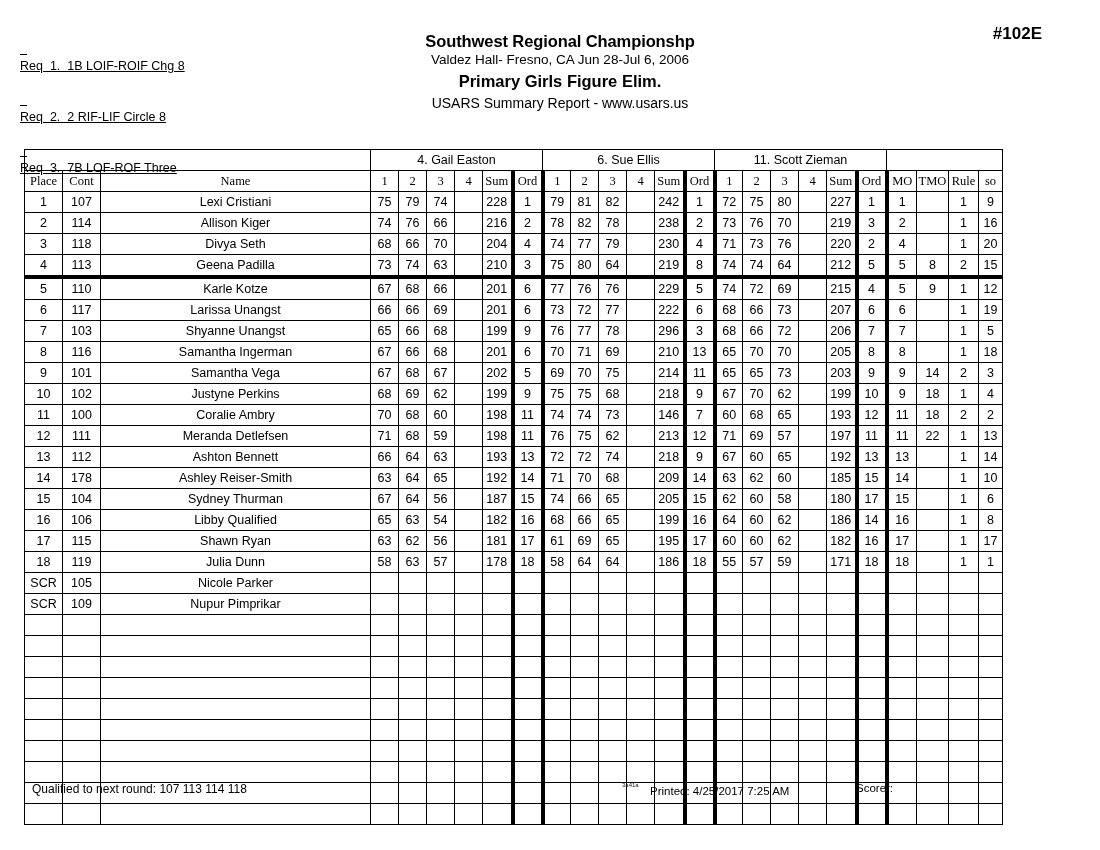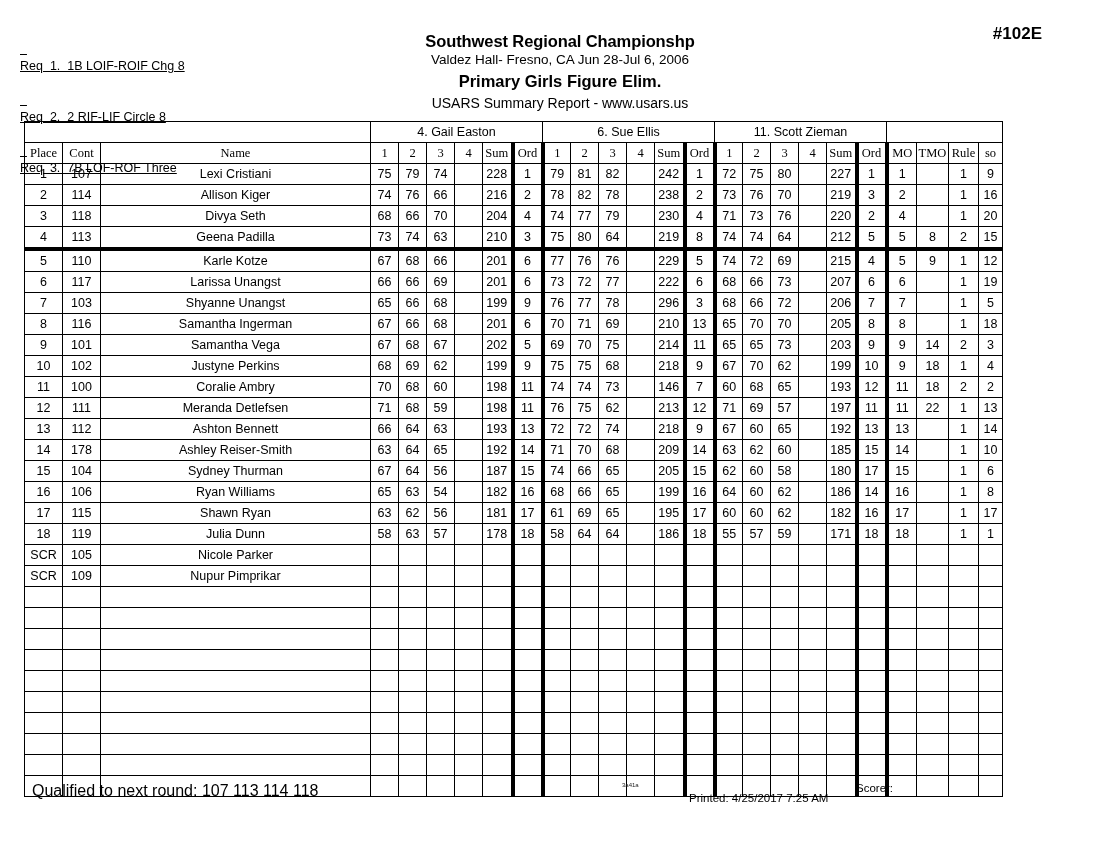"4. Gail Easton" #grid { top: 121px -> 149px }
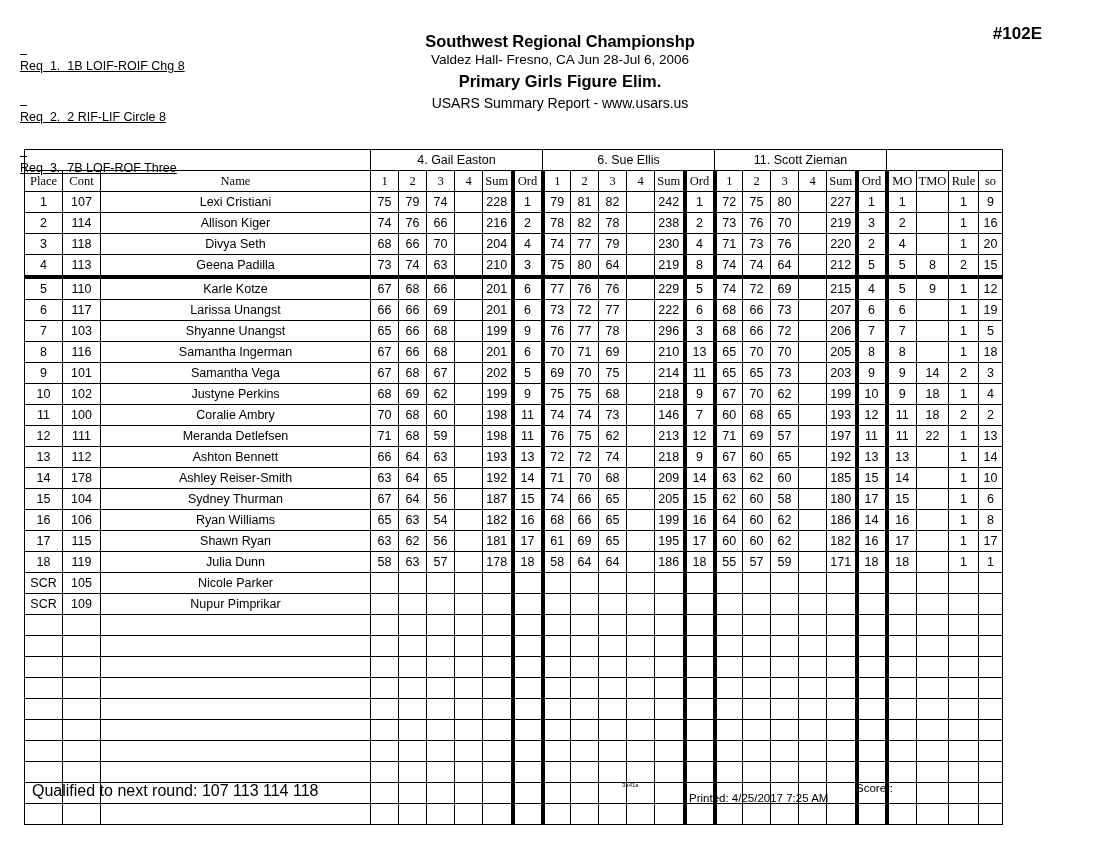"Ryan Williams" td.c-name { text: Ryan Williams -> Libby Qualified }
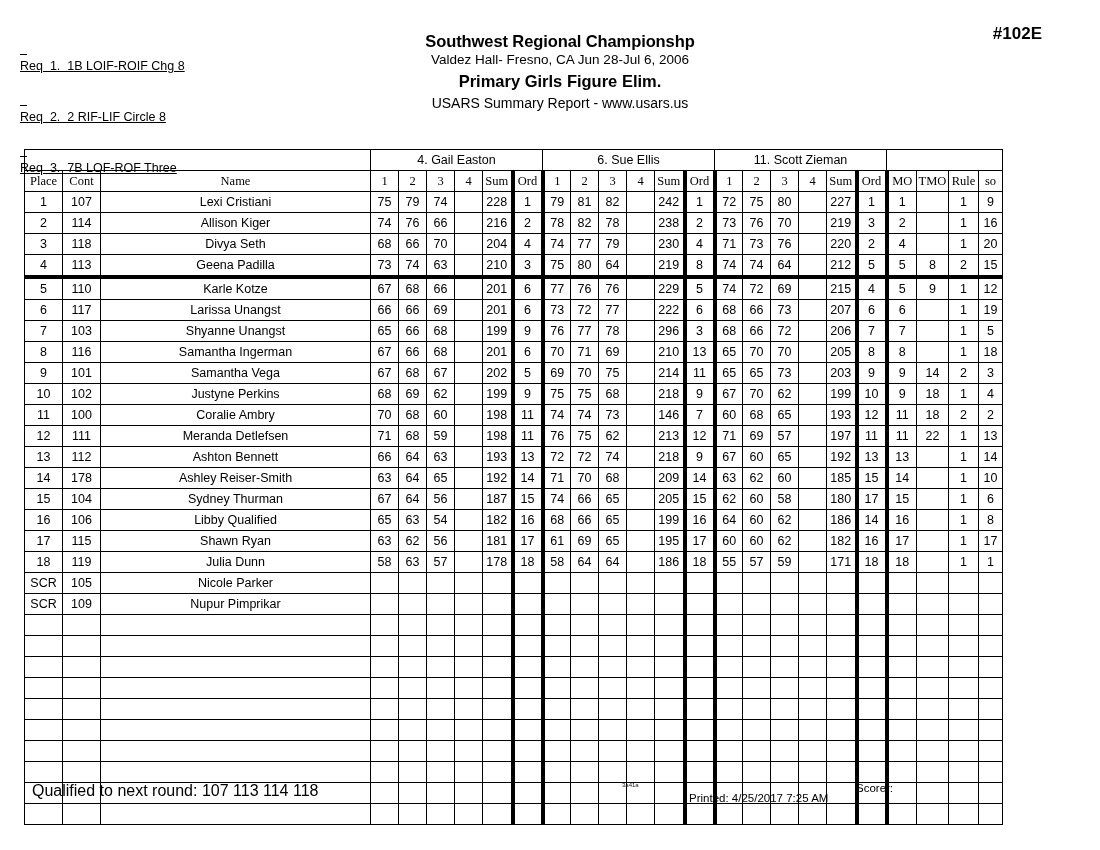"Qualified to next round: 107" #qualified { font-size: 16px -> 12px }
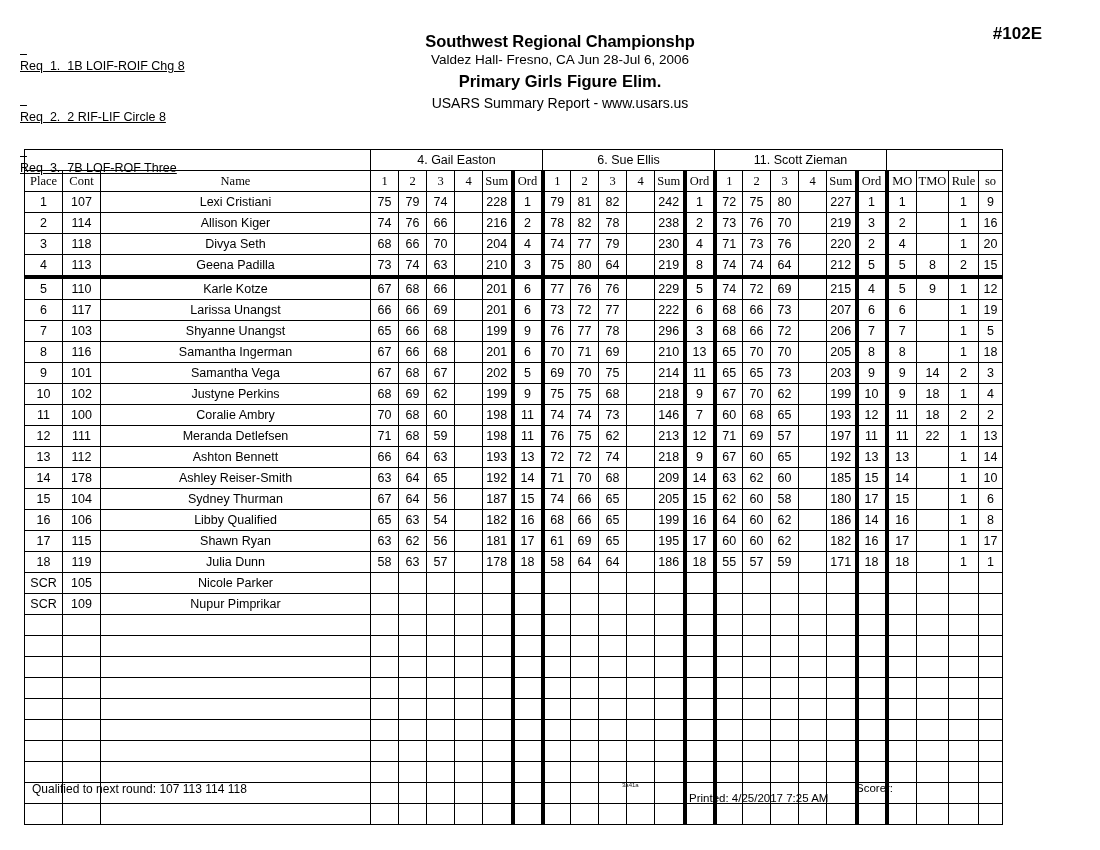"Printed: 4/25/2017 7:25 AM" #printed { margin-left: 39px -> none; top: 10px -> 3px }
